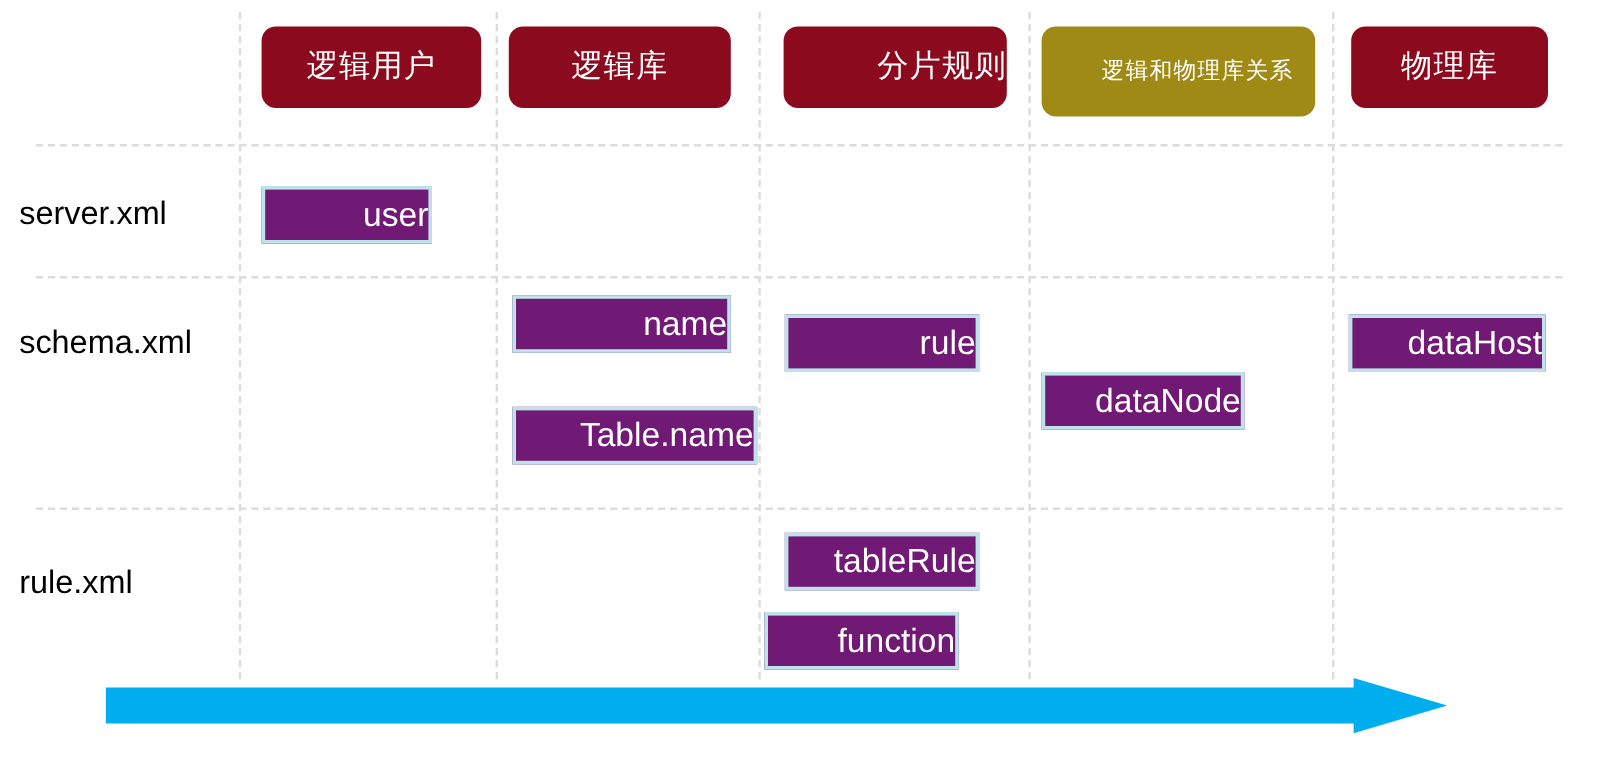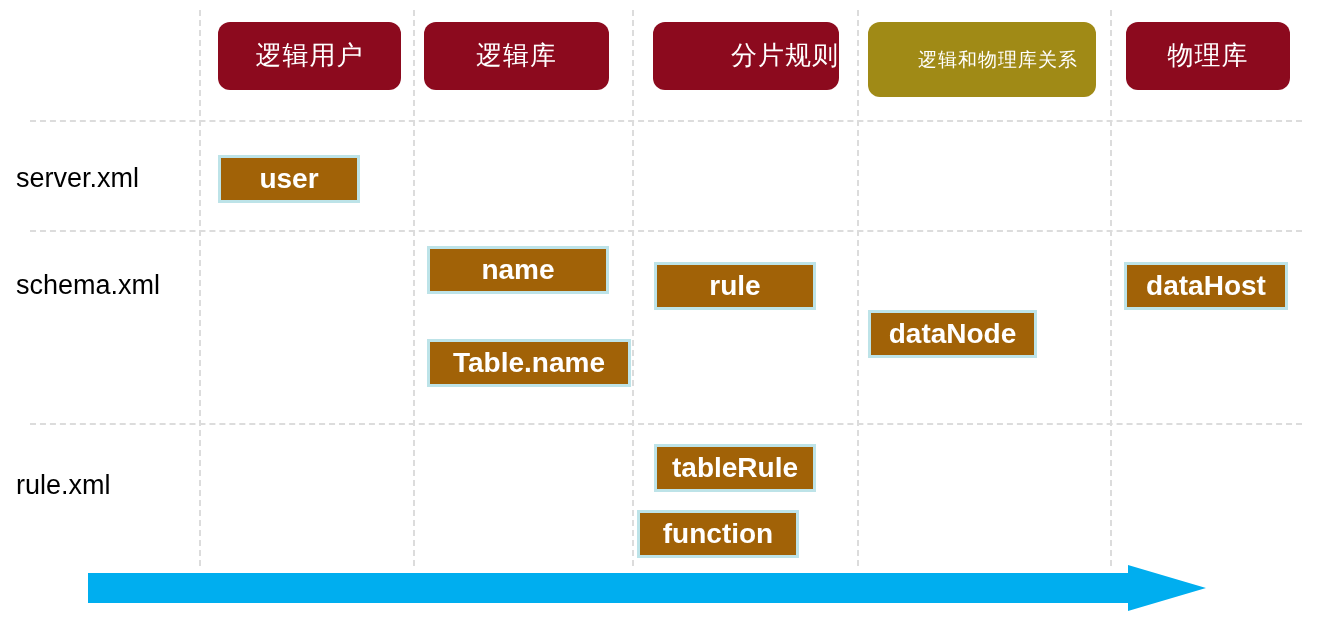"user" .chip { background: #a16207 -> #701a75; font-weight: bold -> none; justify-content: center -> flex-end }
